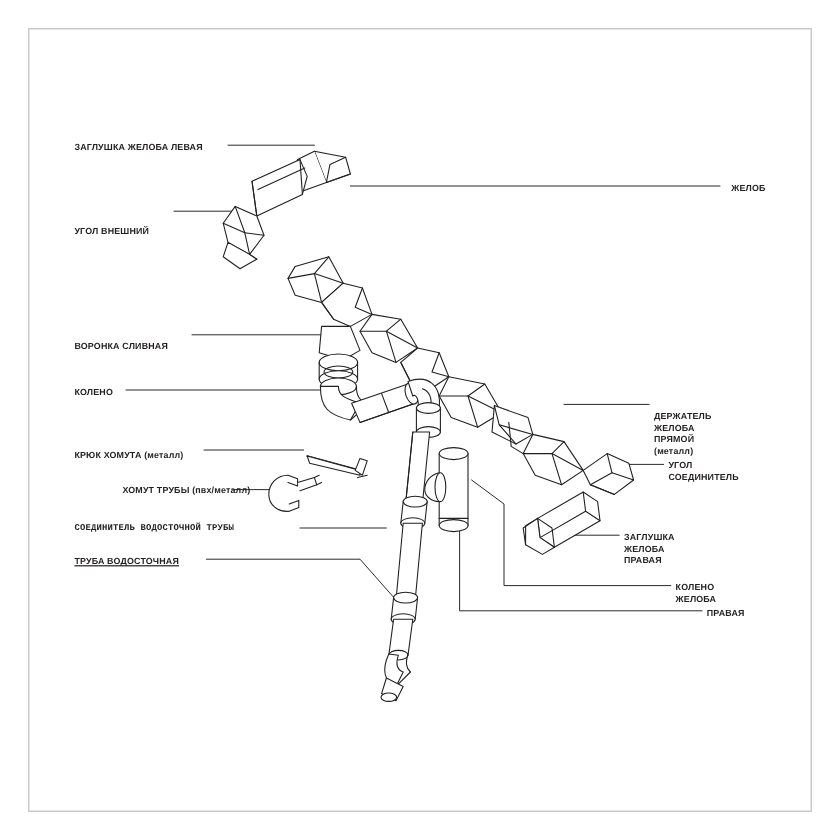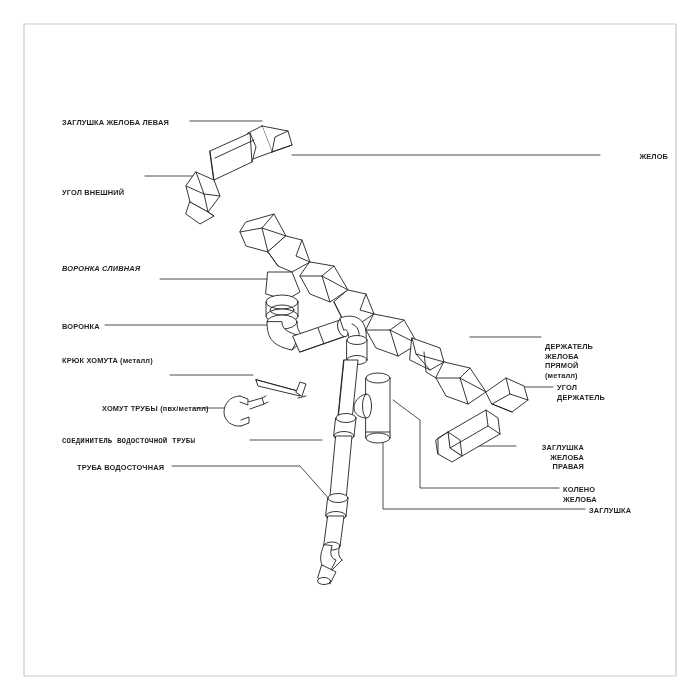"ЖЕЛОБ" div.lbl { left: 524px -> 494px }
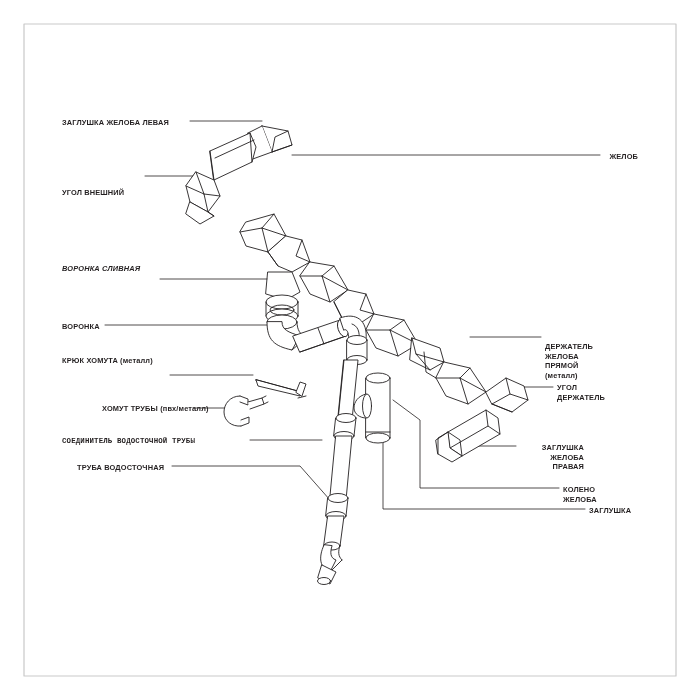"ВОРОНКА СЛИВНАЯ" div.lbl { font-style: italic -> none; top: 264px -> 284px }
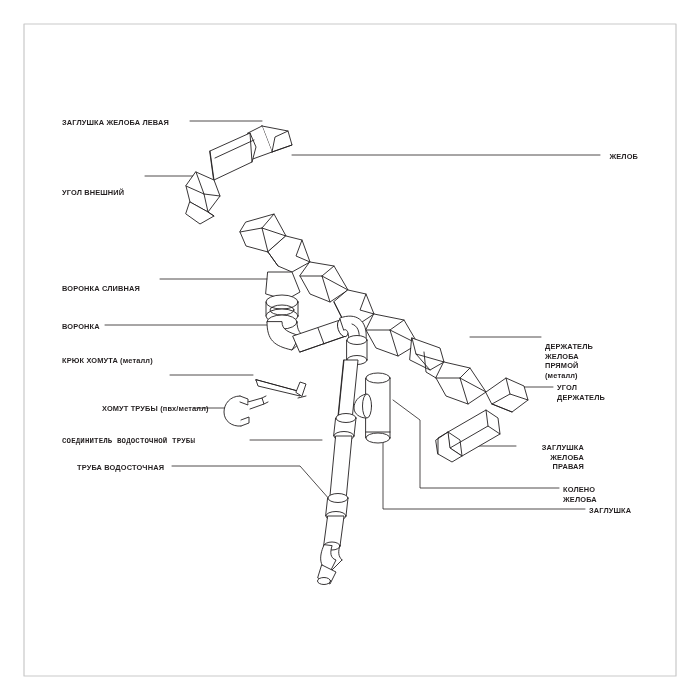"ВОРОНКА" div.lbl { text: ВОРОНКА -> КОЛЕНО }
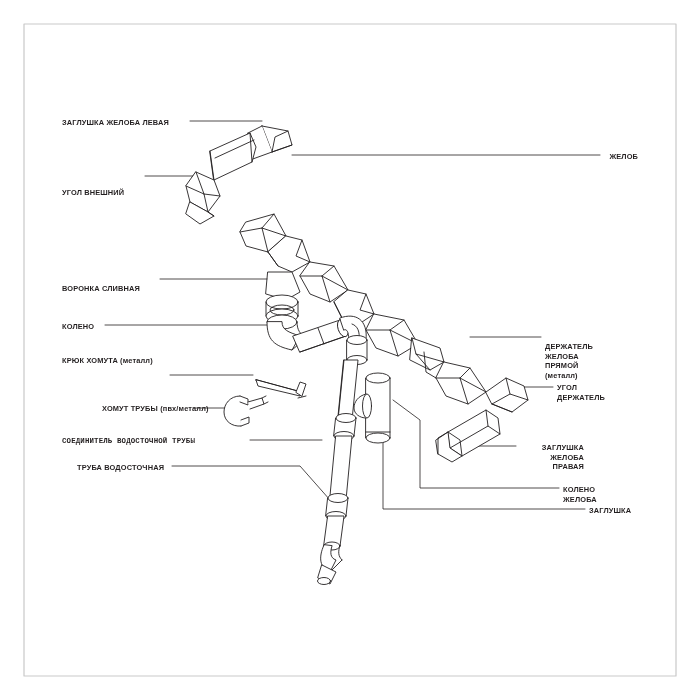"КРЮК ХОМУТА (металл)" div.lbl { top: 356px -> 375px }
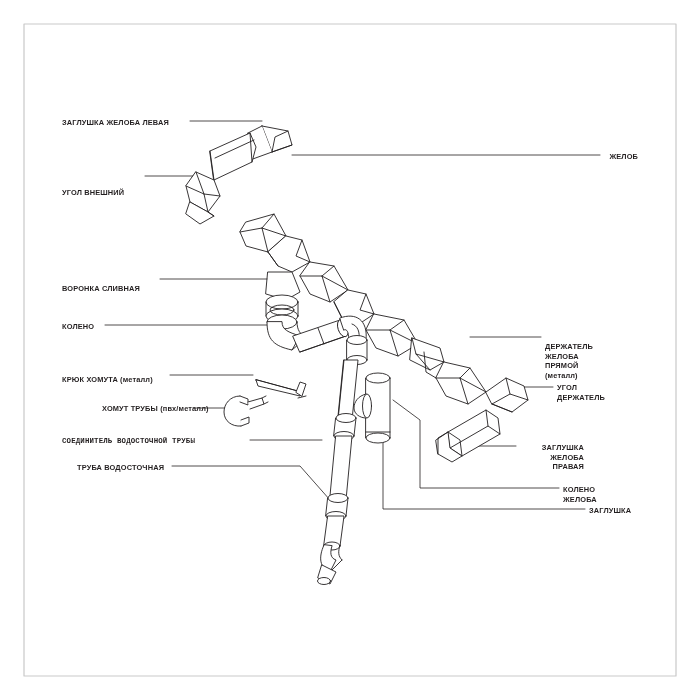"УГОЛ ДЕРЖАТЕЛЬ" div.lbl { text: ДЕРЖАТЕЛЬ -> СОЕДИНИТЕЛЬ }
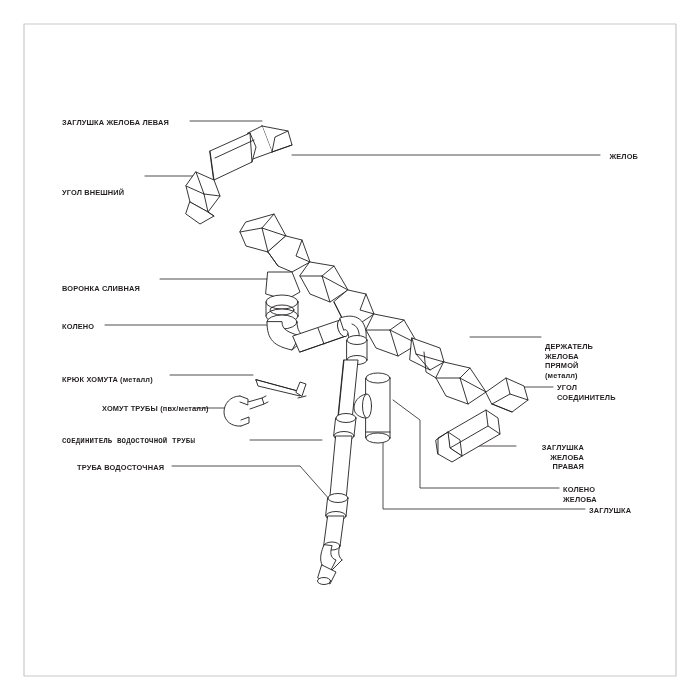"ЗАГЛУШКА ЖЕЛОБА ПРАВАЯ" div.lbl { text-align: right -> none }
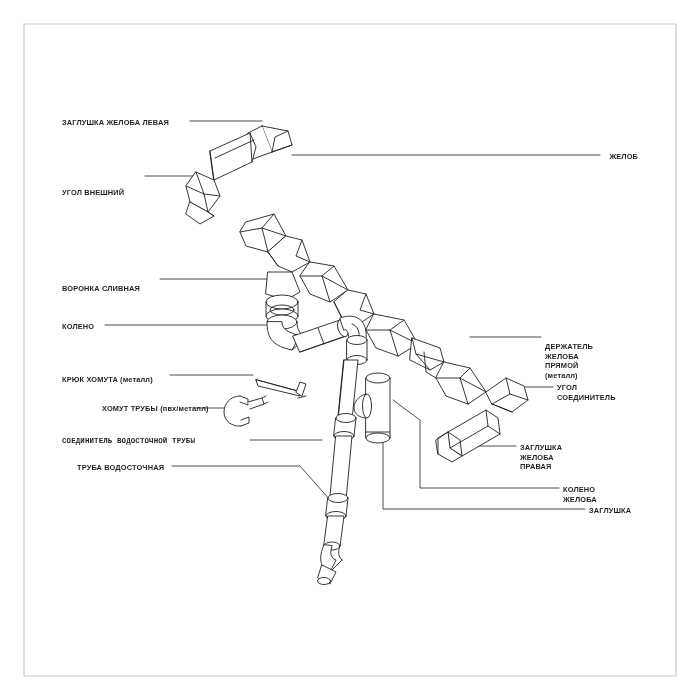"ТРУБА ВОДОСТОЧНАЯ" div.lbl { left: 77px -> 62px; text-decoration: none -> underline }
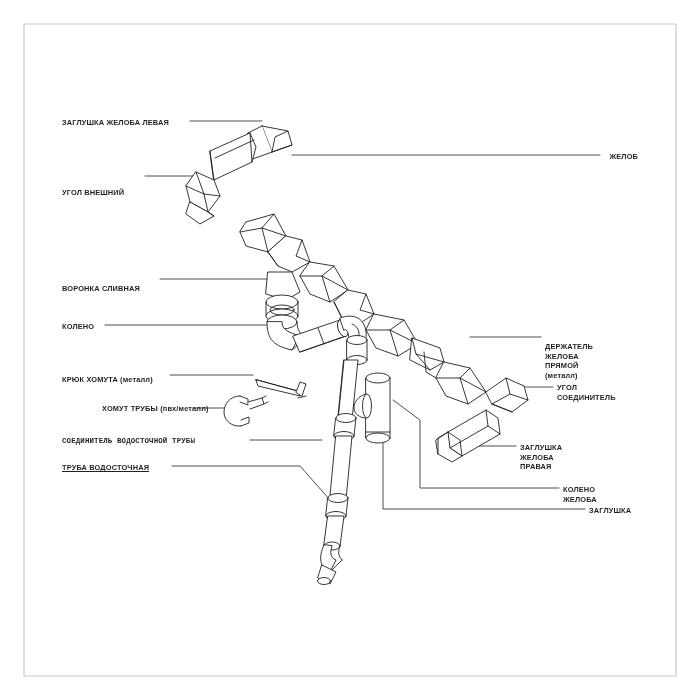"ЗАГЛУШКА" div.lbl { text: ЗАГЛУШКА -> ПРАВАЯ }
